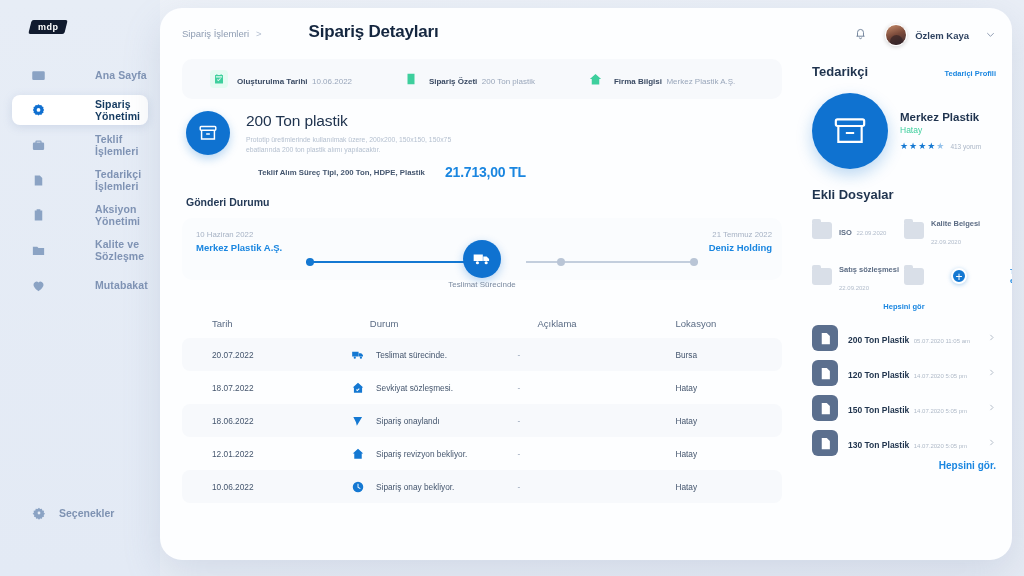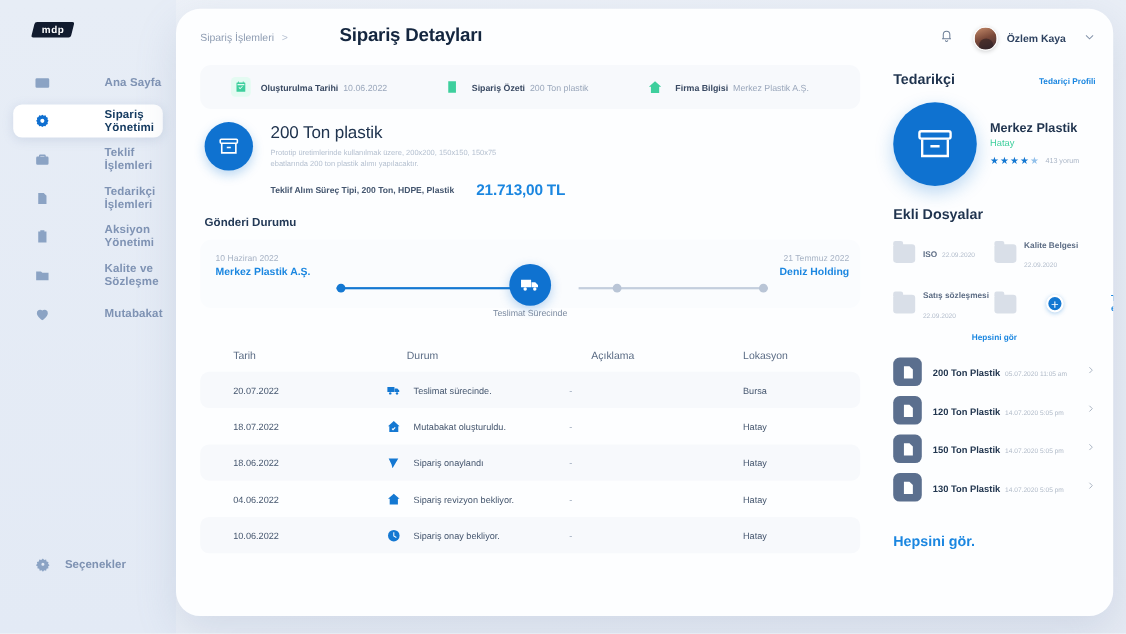"Teklif Alım Süreç Tipi, 200" .order-meta { margin-left: none -> 12px }
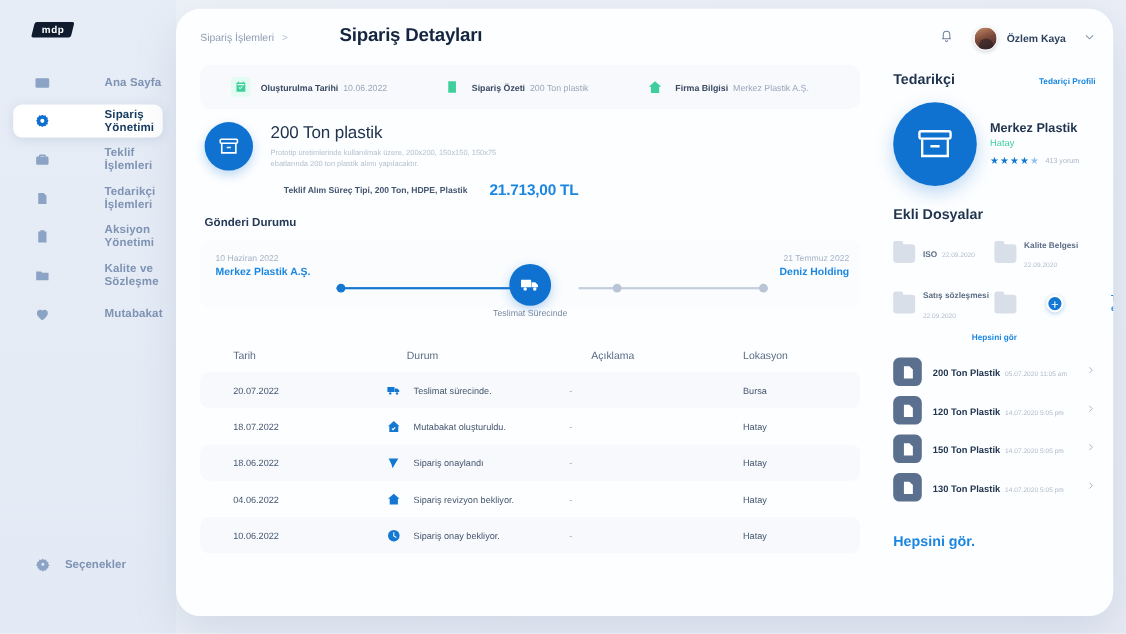"Mutabakat oluşturuldu." span.td { text: Mutabakat oluşturuldu -> Sevkiyat sözleşmesi }
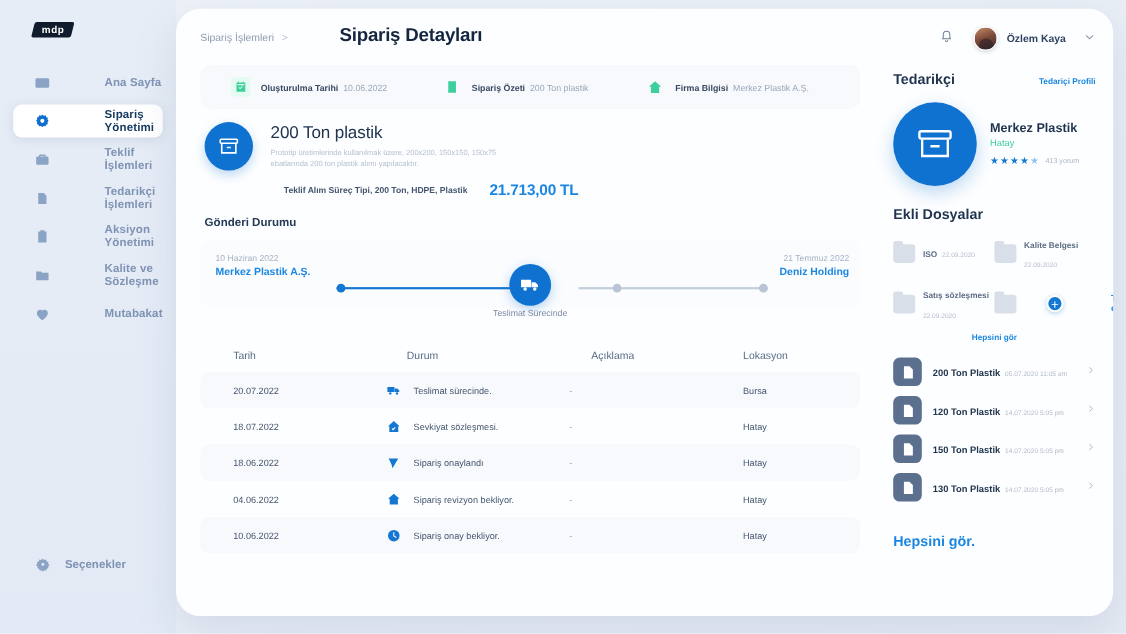"04.06.2022" div.td { text: 04.06.2022 -> 12.01.2022 }
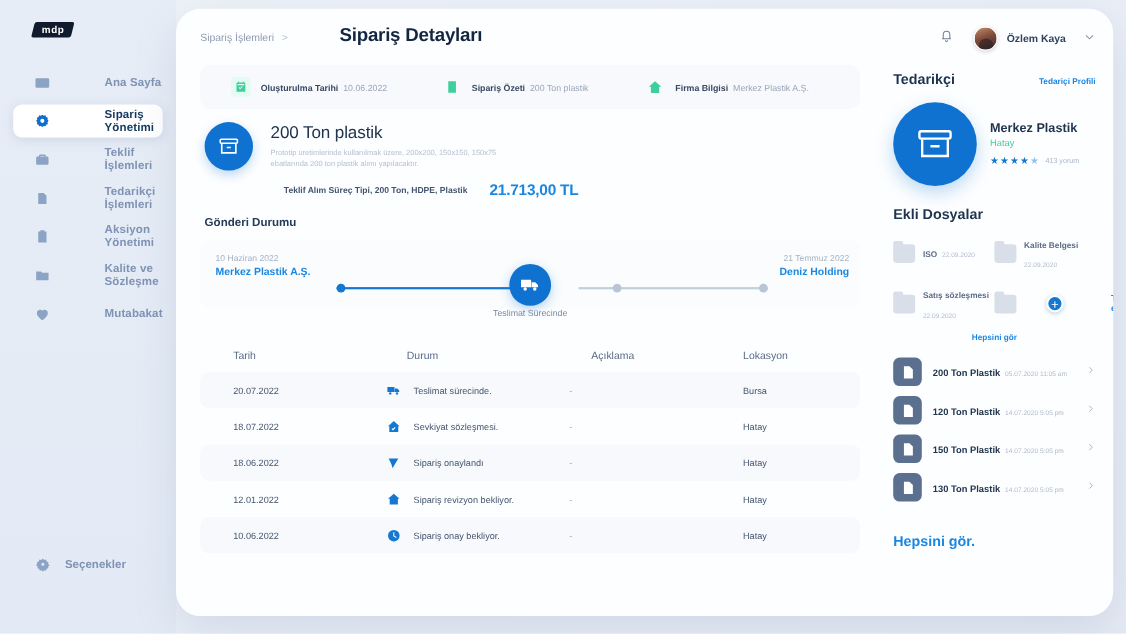"Hepsini gör." .hist-seeall { font-size: 13px -> 10px; margin-top: 28px -> 4px; text-align: left -> right }
